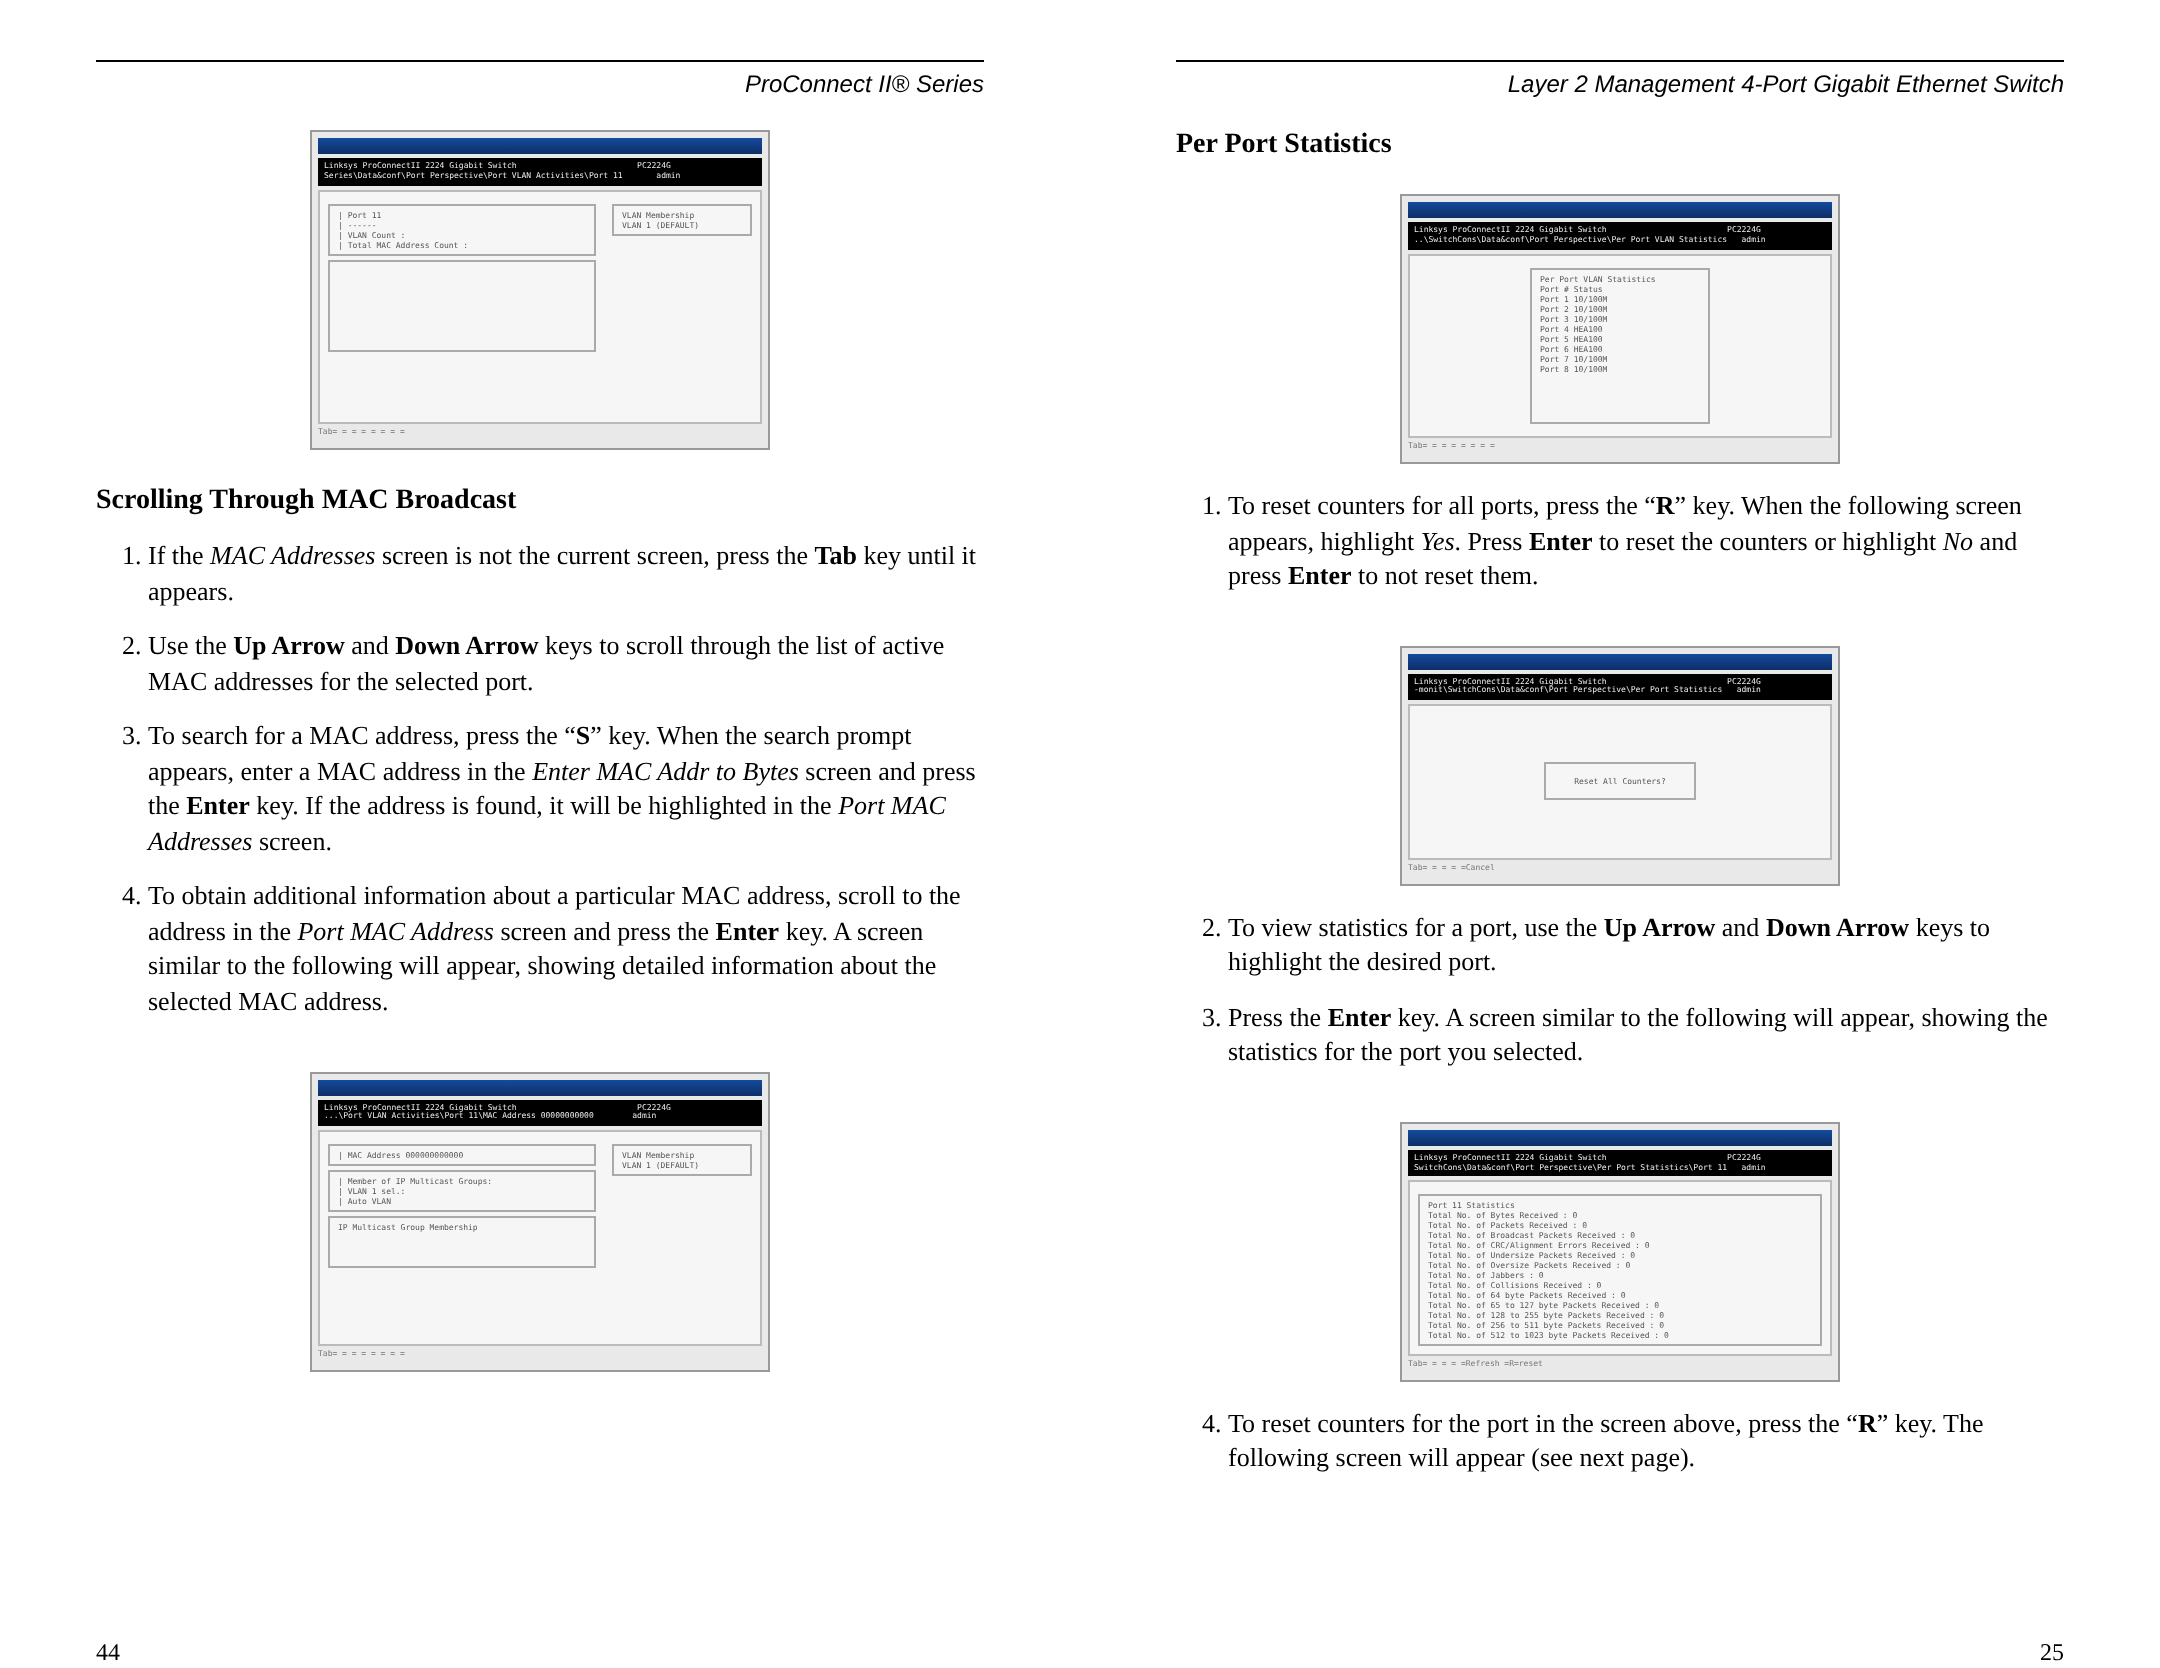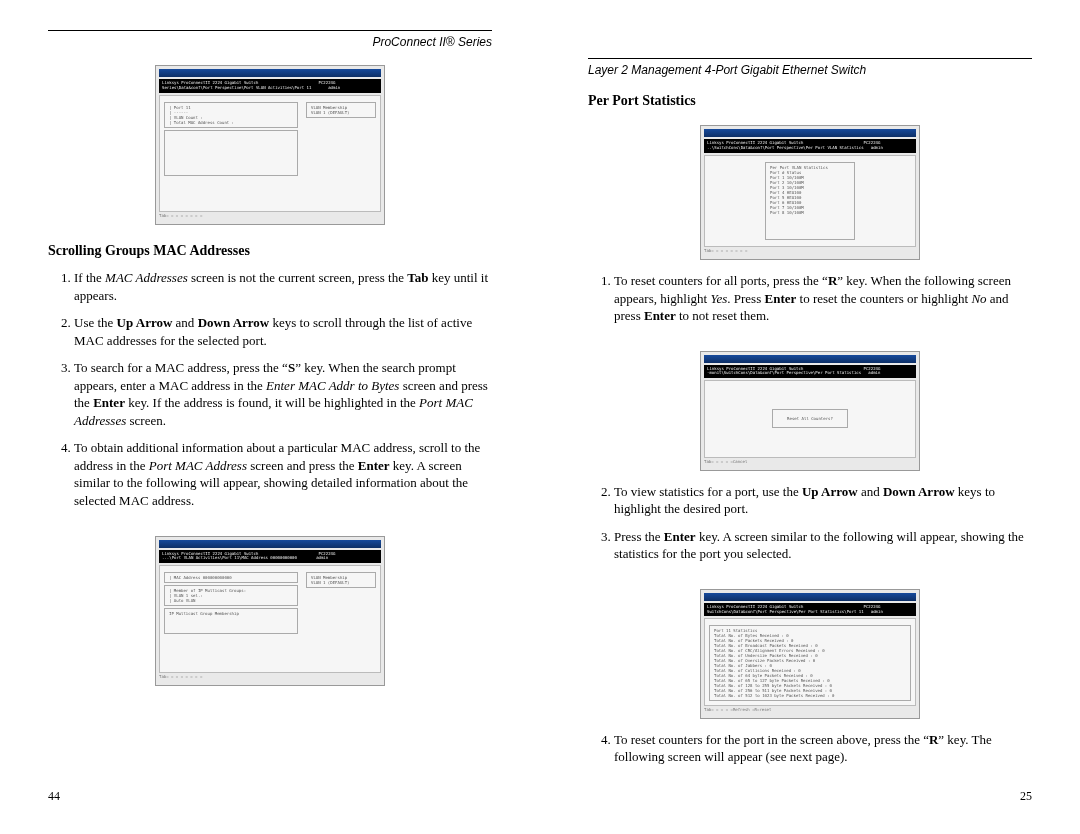"Layer 2 Management 4-Port Gigabit" .running-head.right { margin-top: 28px -> none; text-align: left -> right }
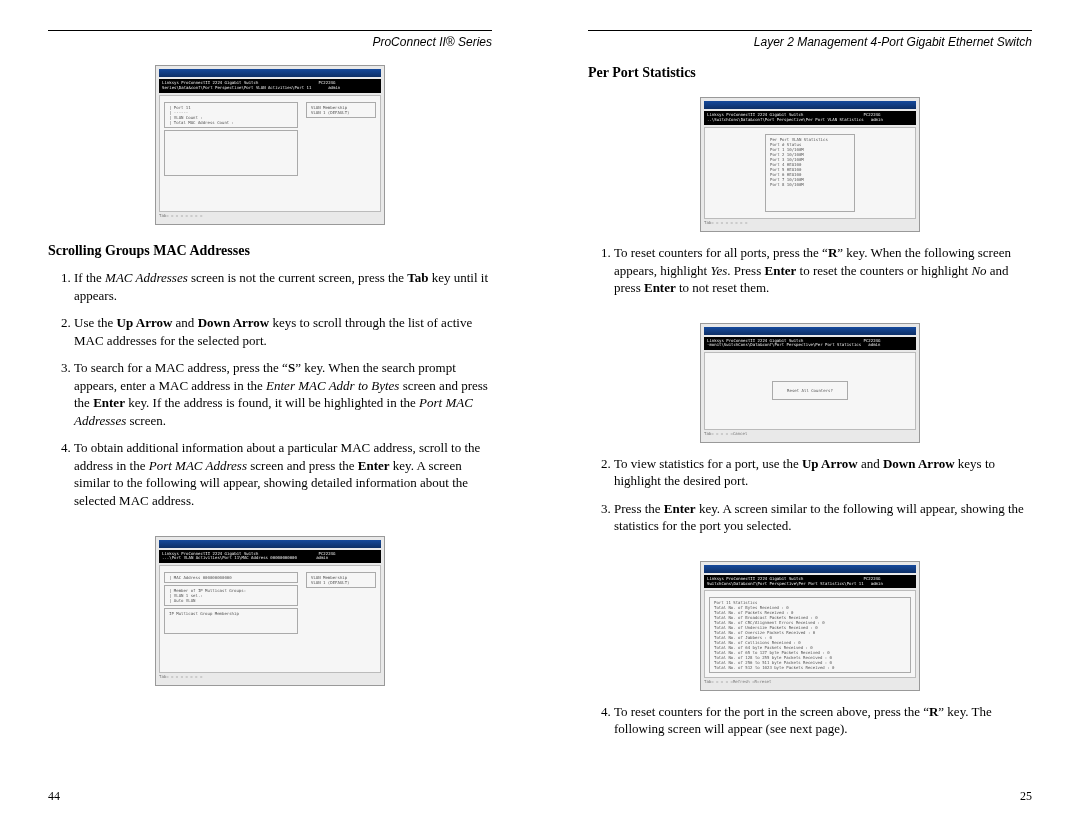"Scrolling Groups MAC Addresses" div.section-title { text: Groups MAC Addresses -> Through MAC Broadcast }
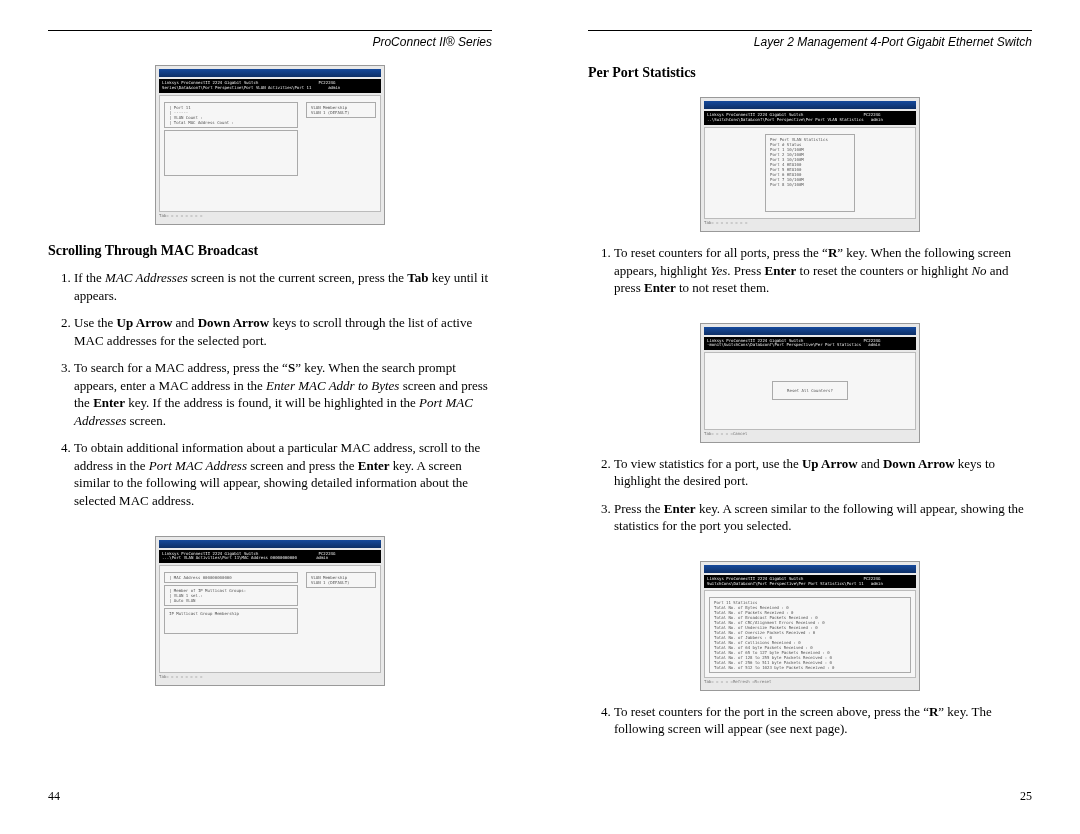"44" .page-number { bottom: 30px -> 0 }
